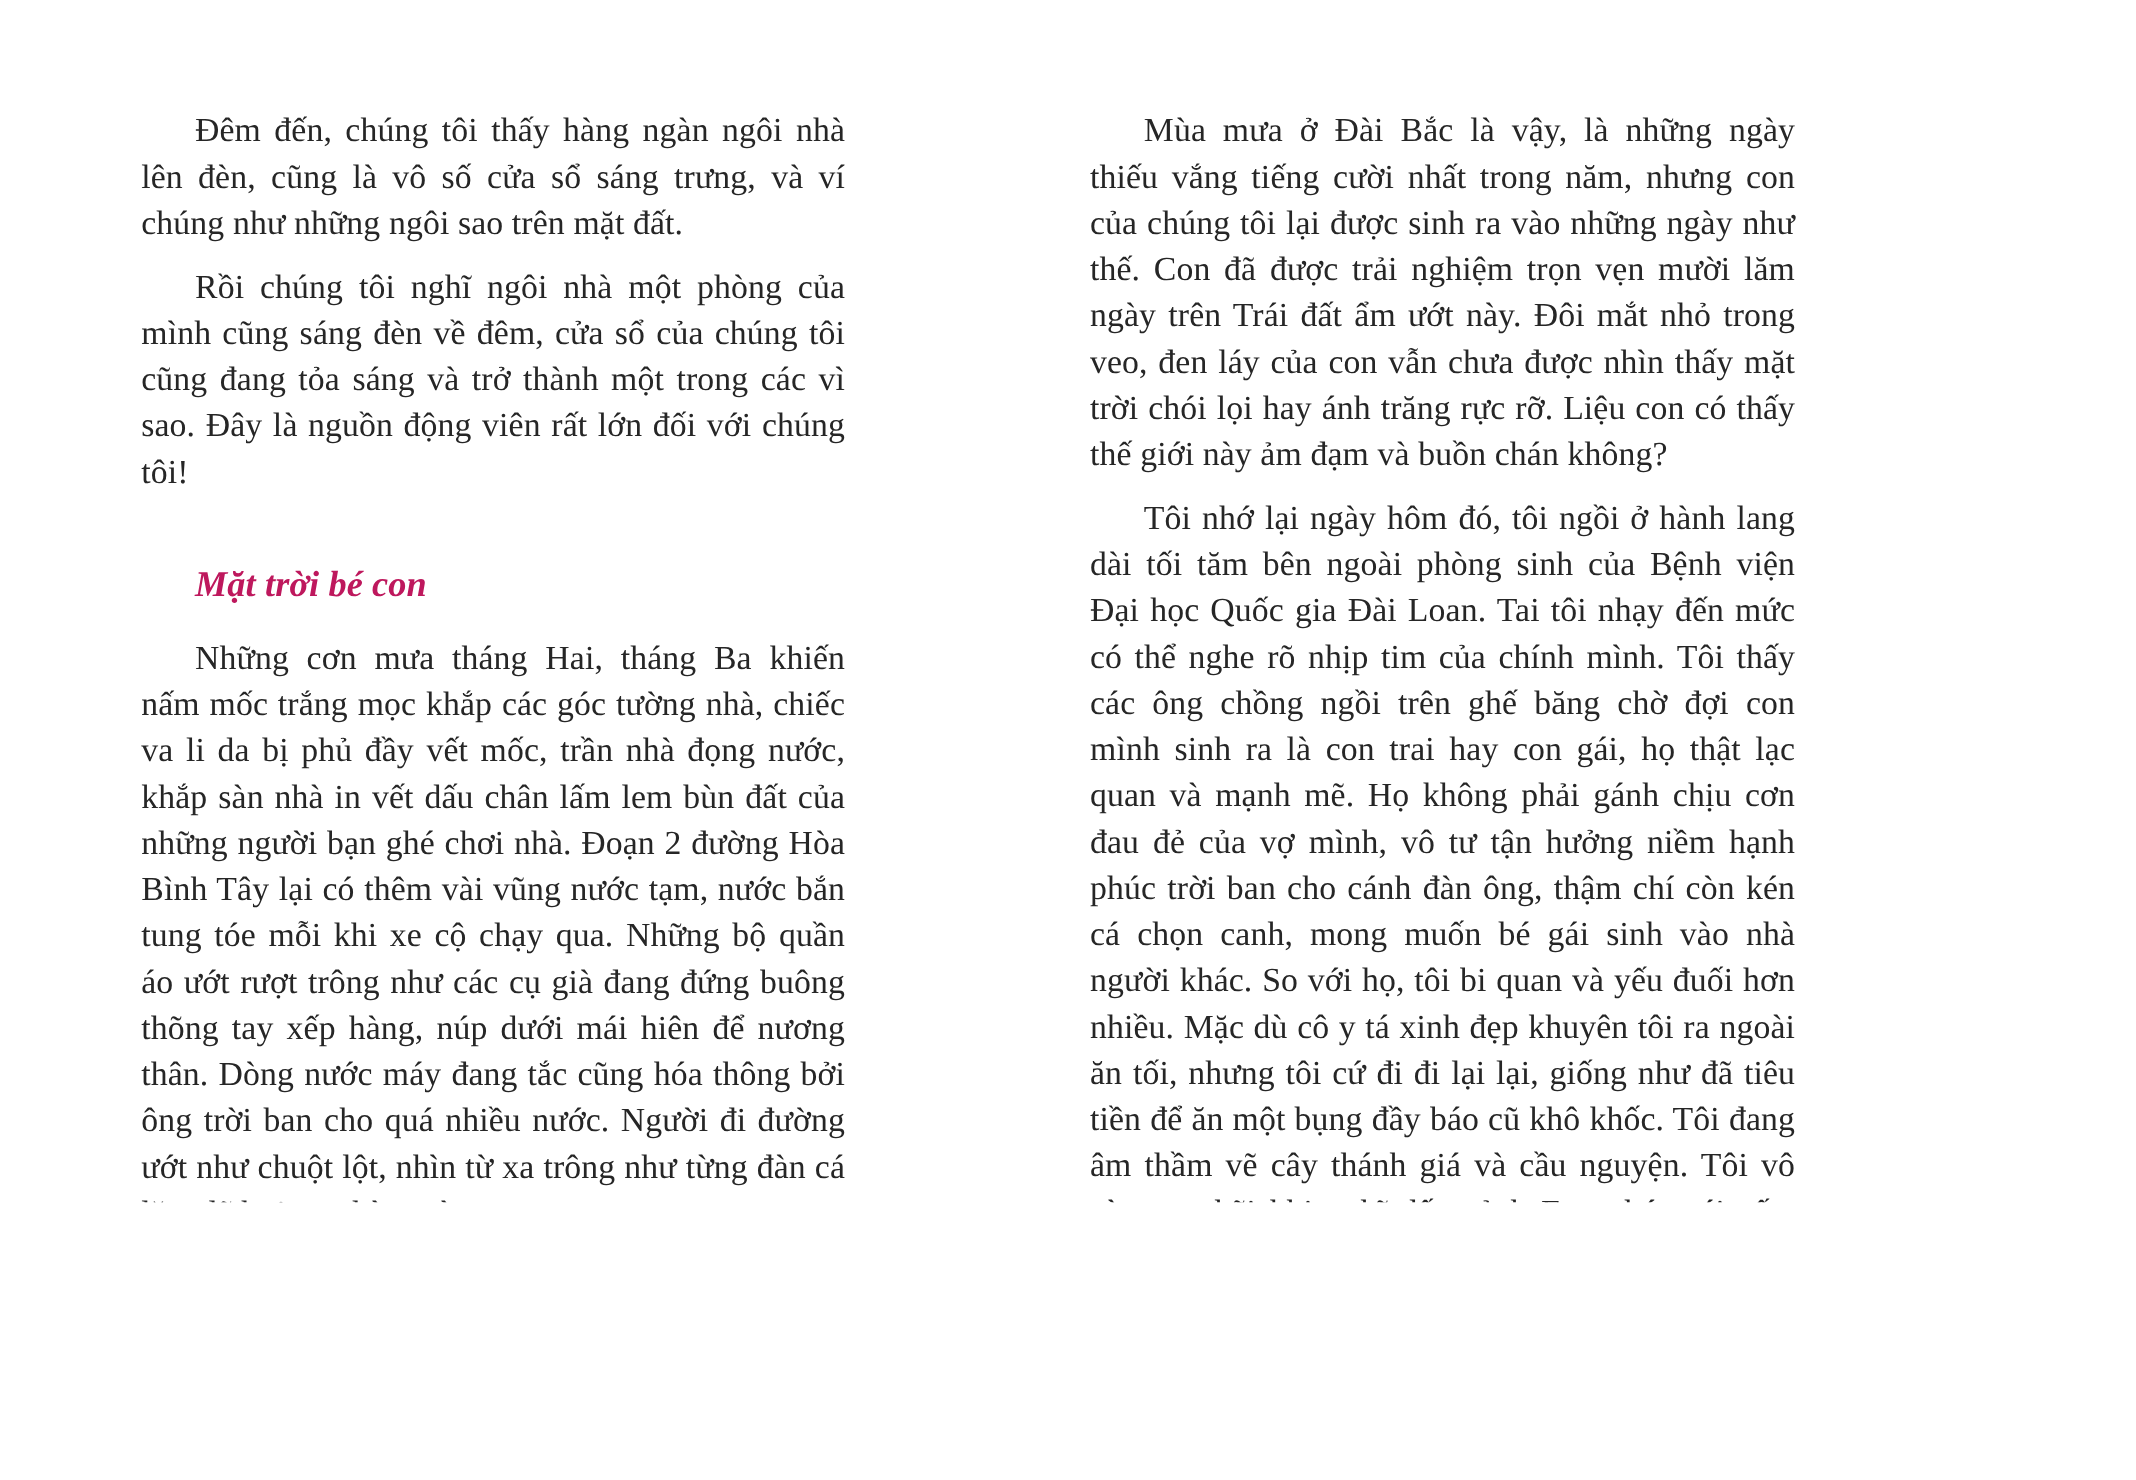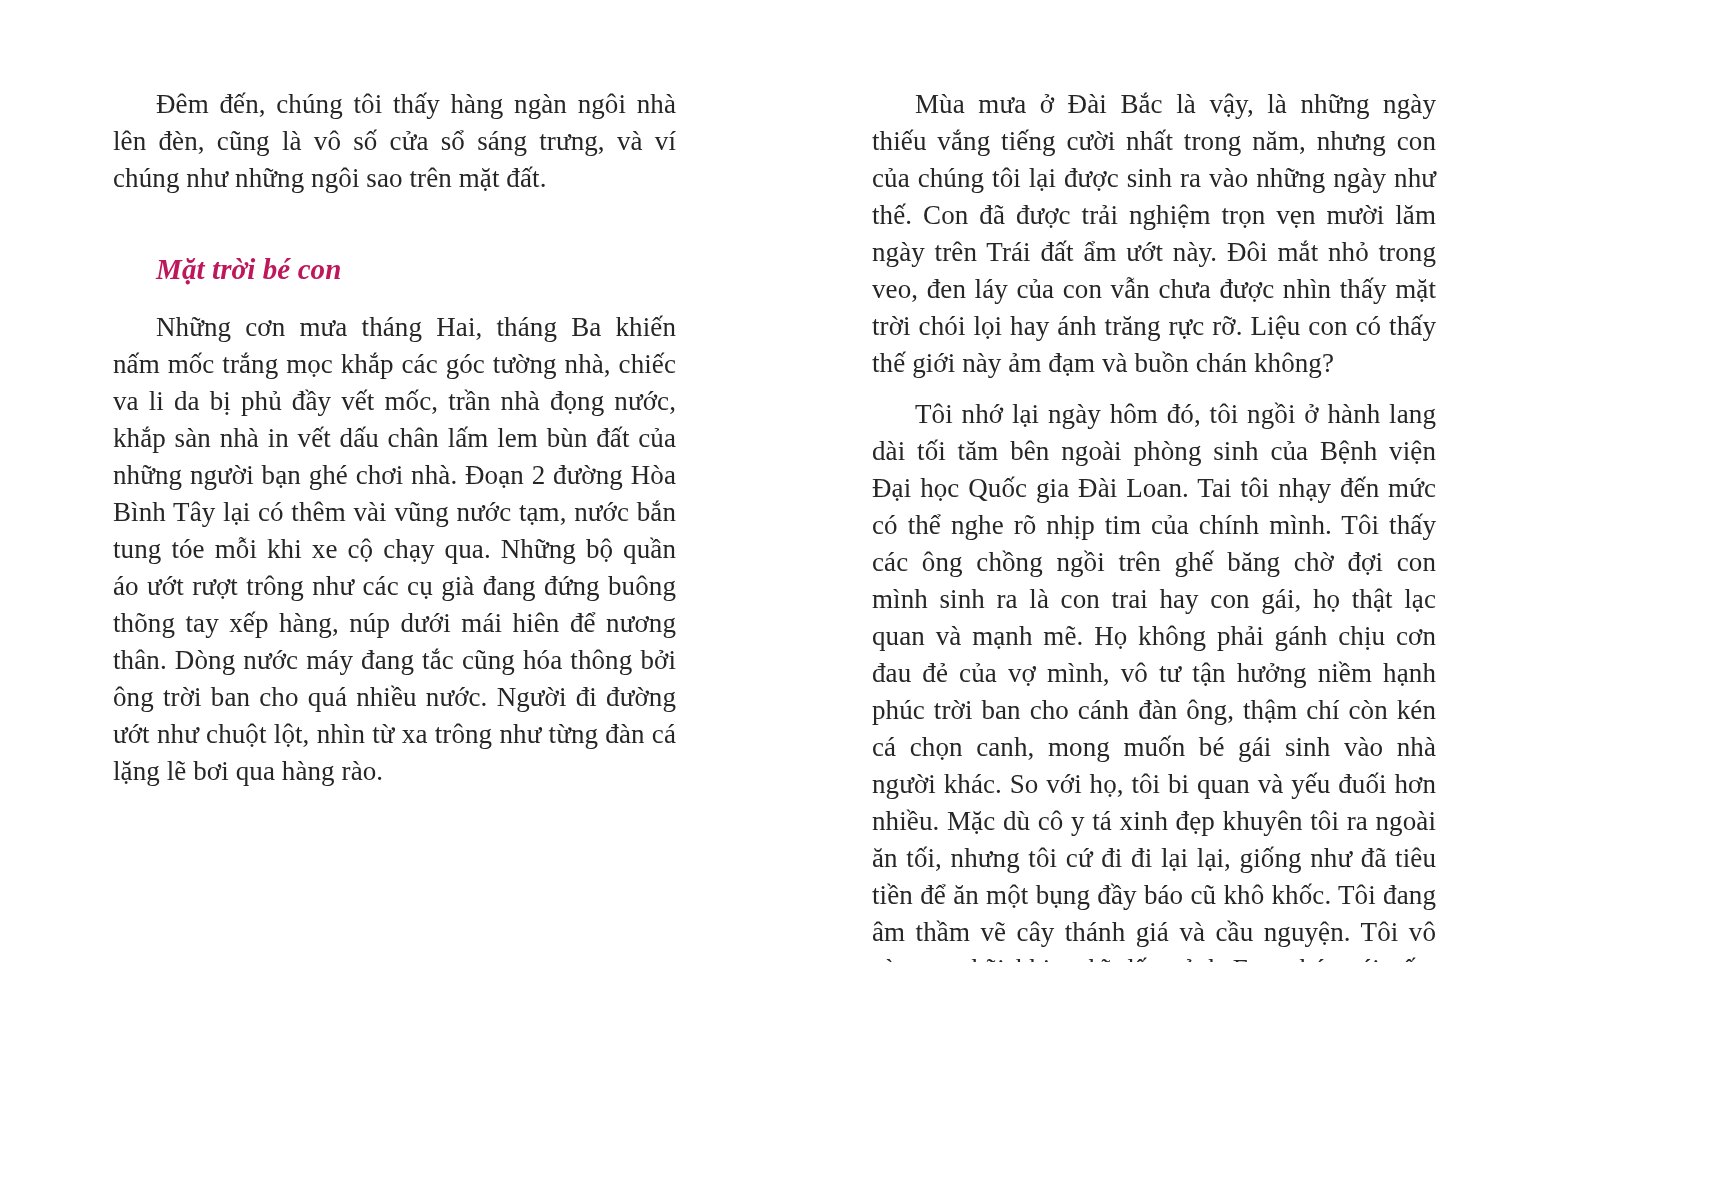"Rồi chúng tôi nghĩ ngôi" p.body-paragraph { html: none -> <p>Rồi chúng tôi nghĩ ngôi nhà một phòng của mình cũng sáng đèn về đêm, cửa sổ của chúng tôi cũng đang tỏa sáng và trở thành một trong các vì sao. Đây là nguồn động viên rất lớn đối với chúng tôi!</p> }
